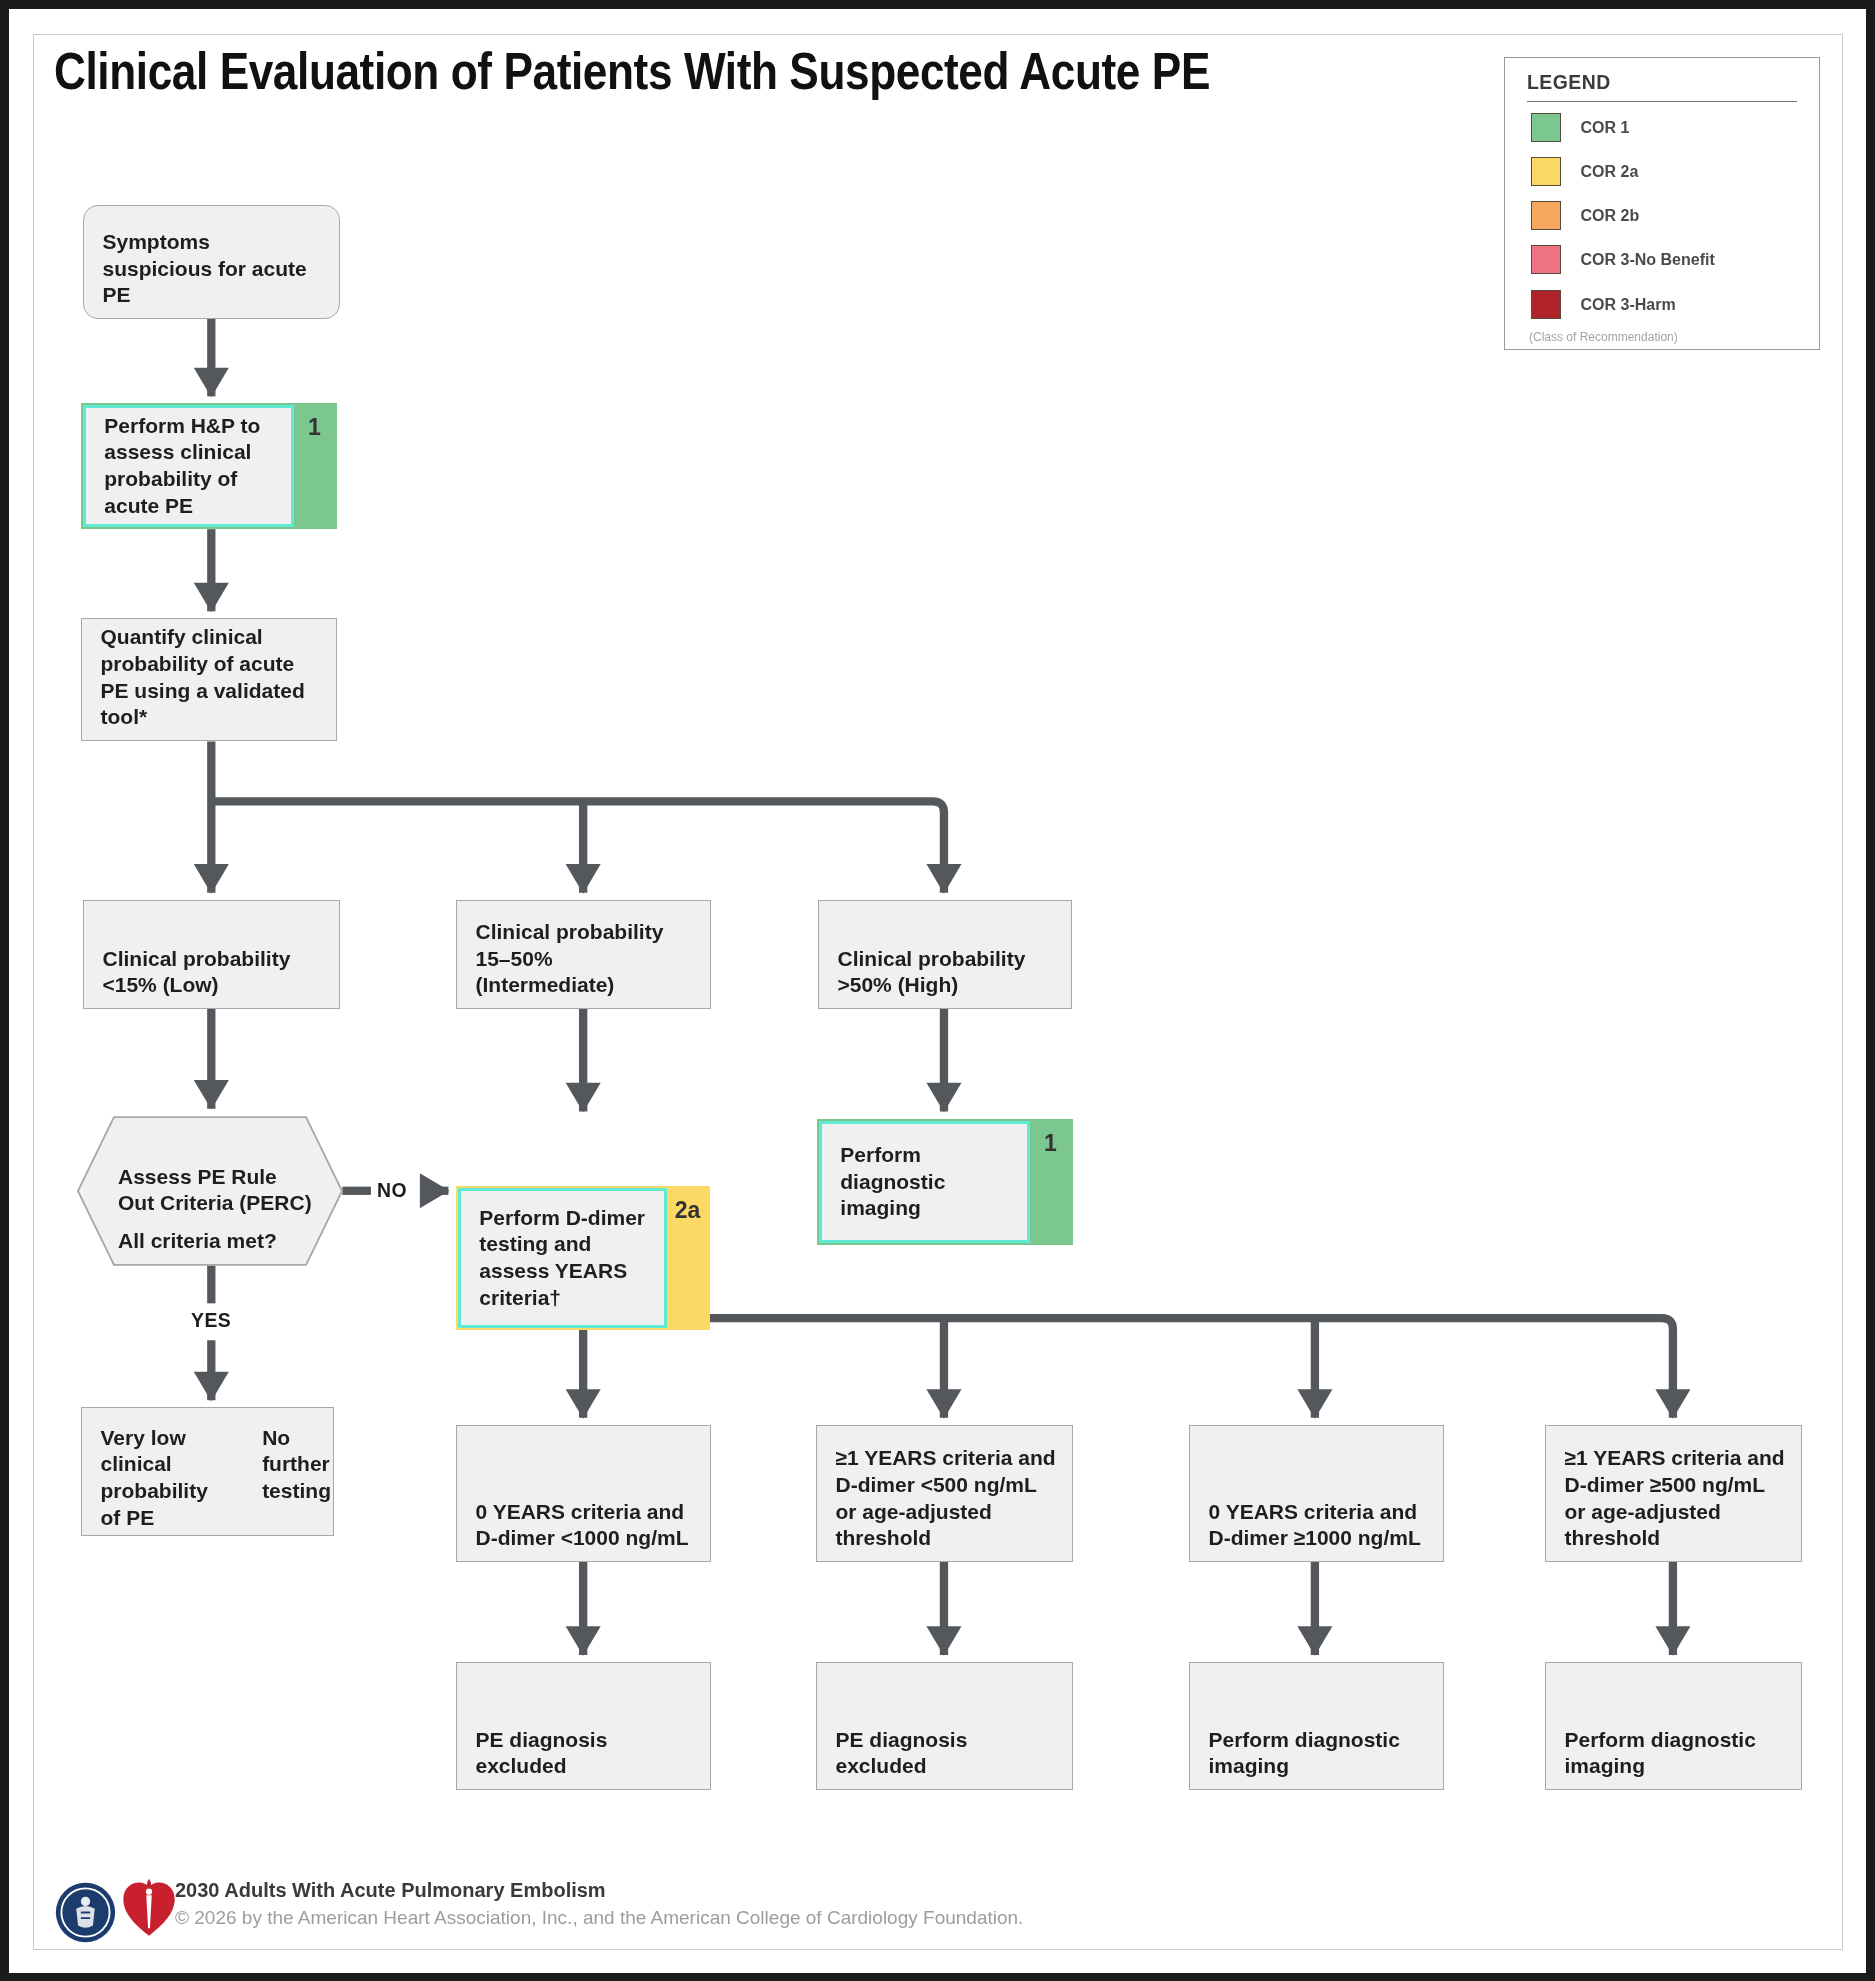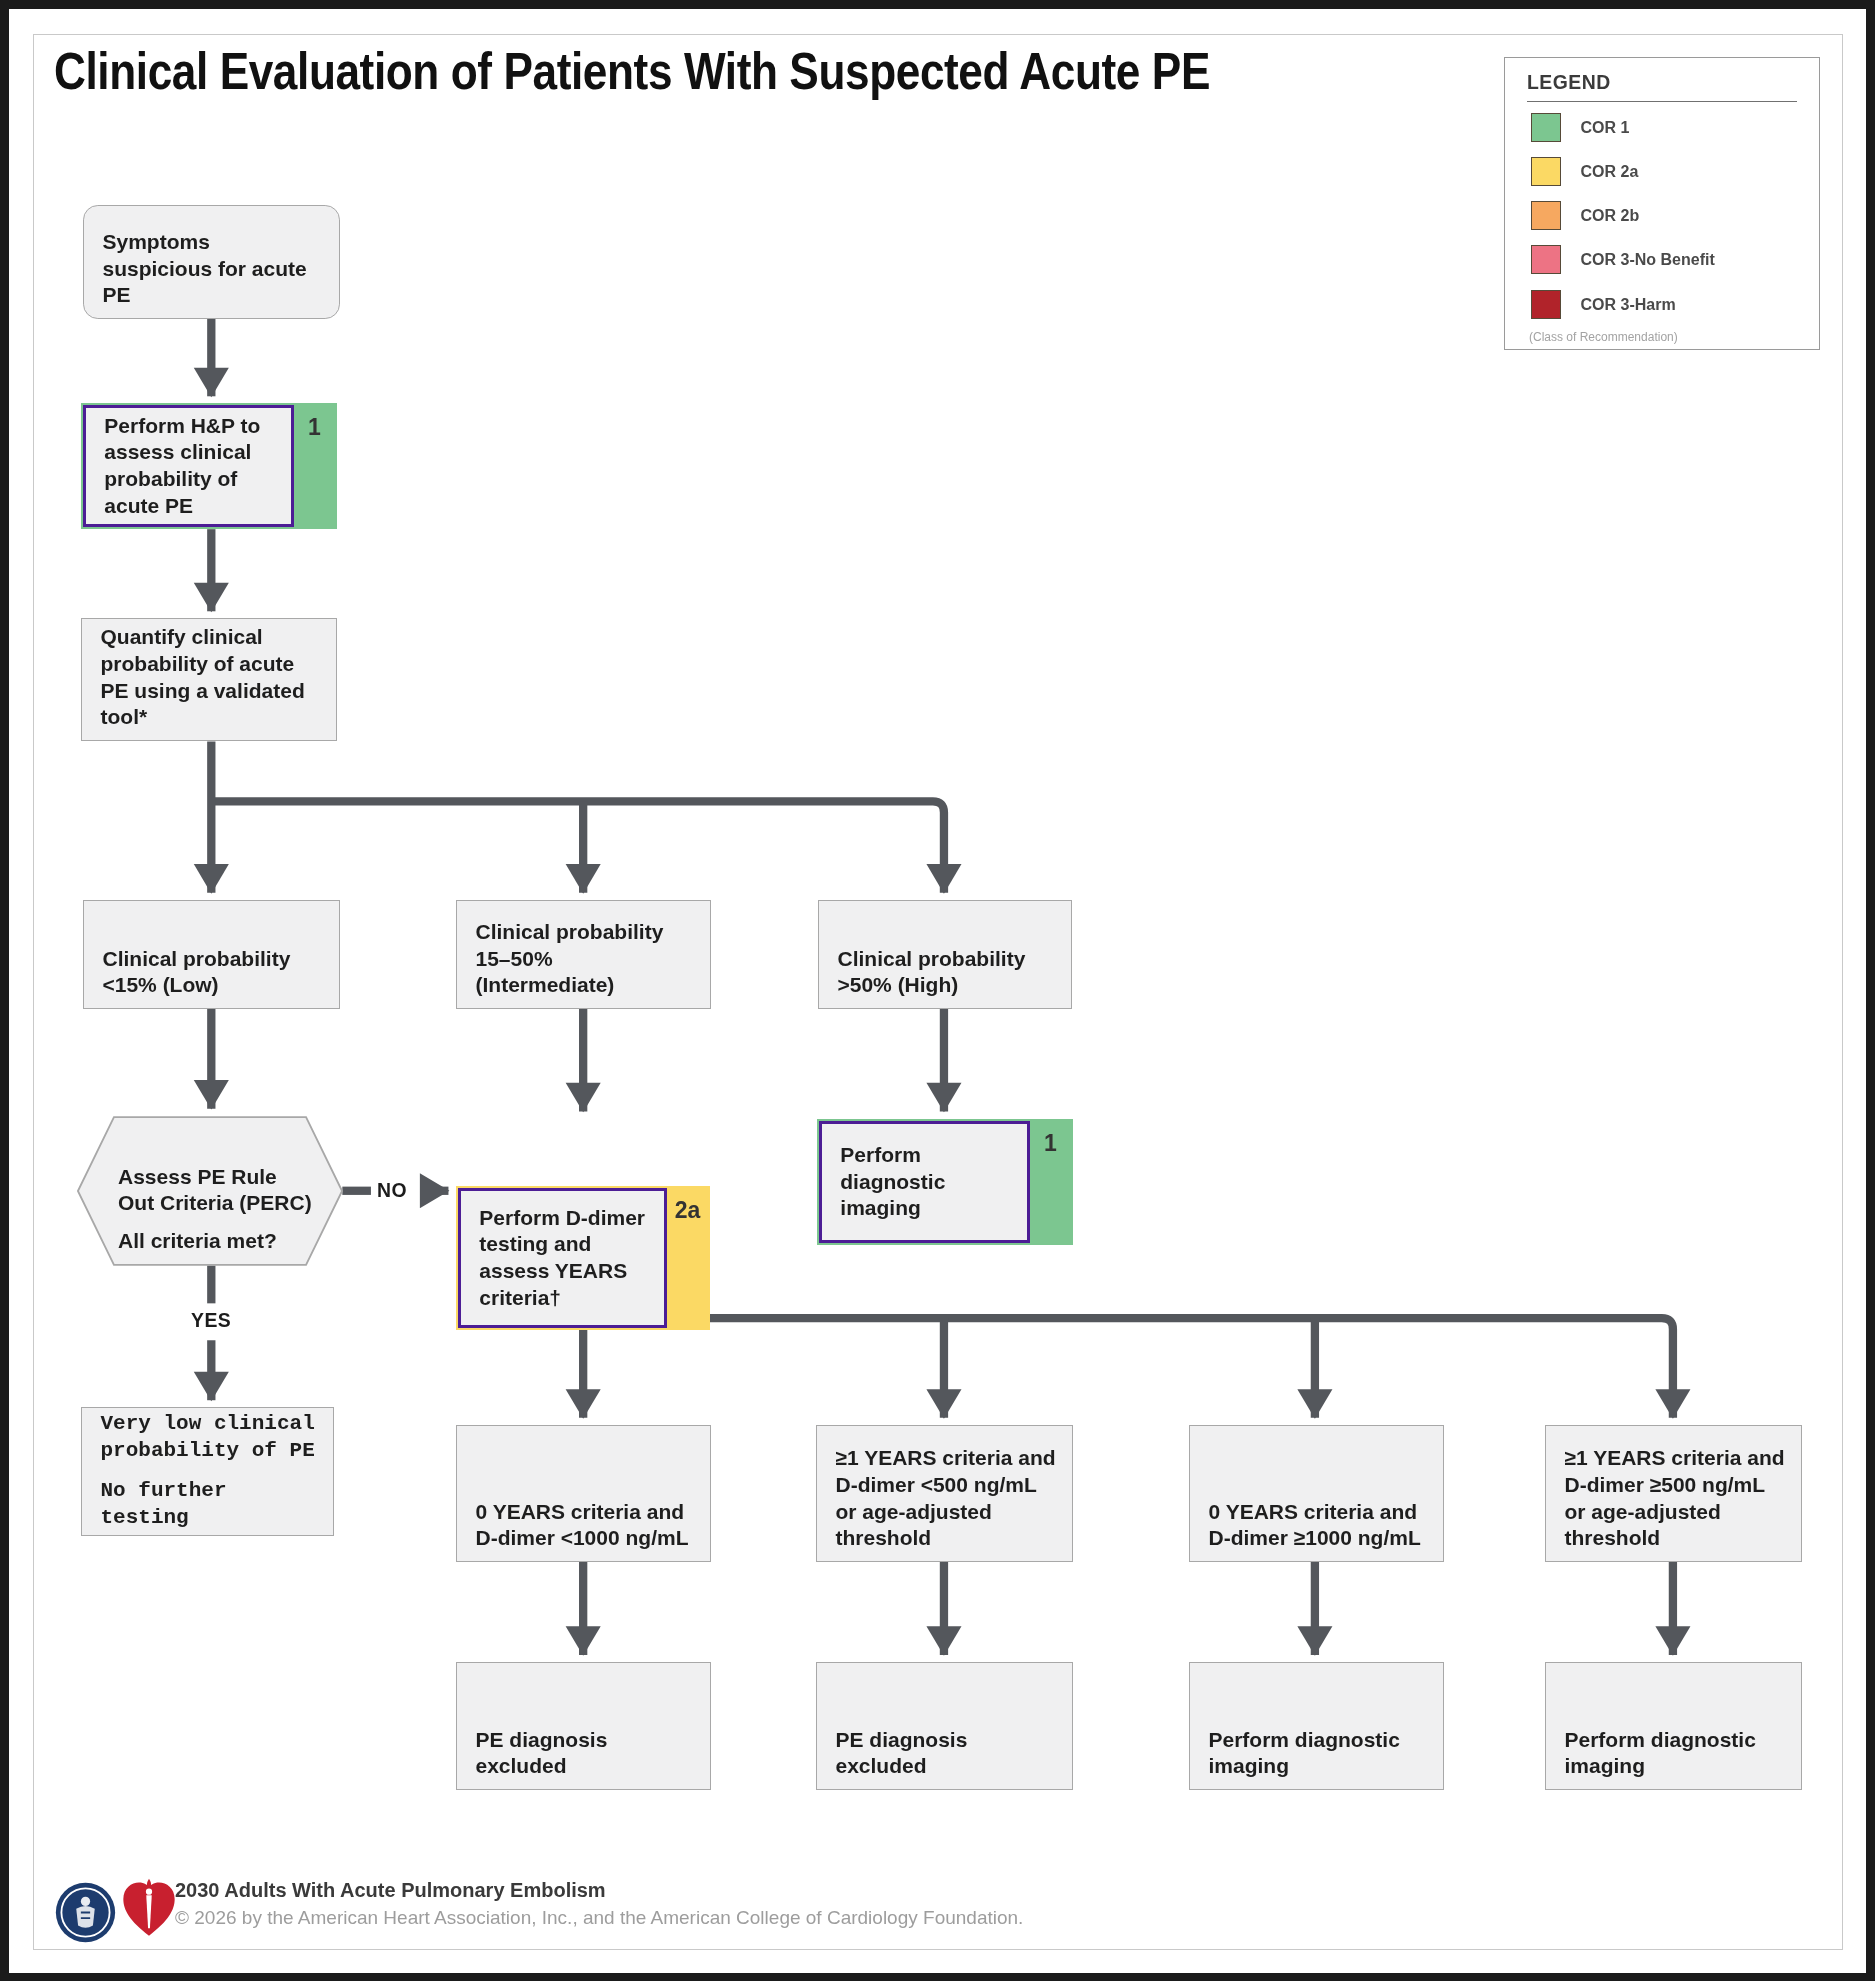"Perform H&P to assess clinical" .cor { background: #4c1d95 -> #5eead4 }
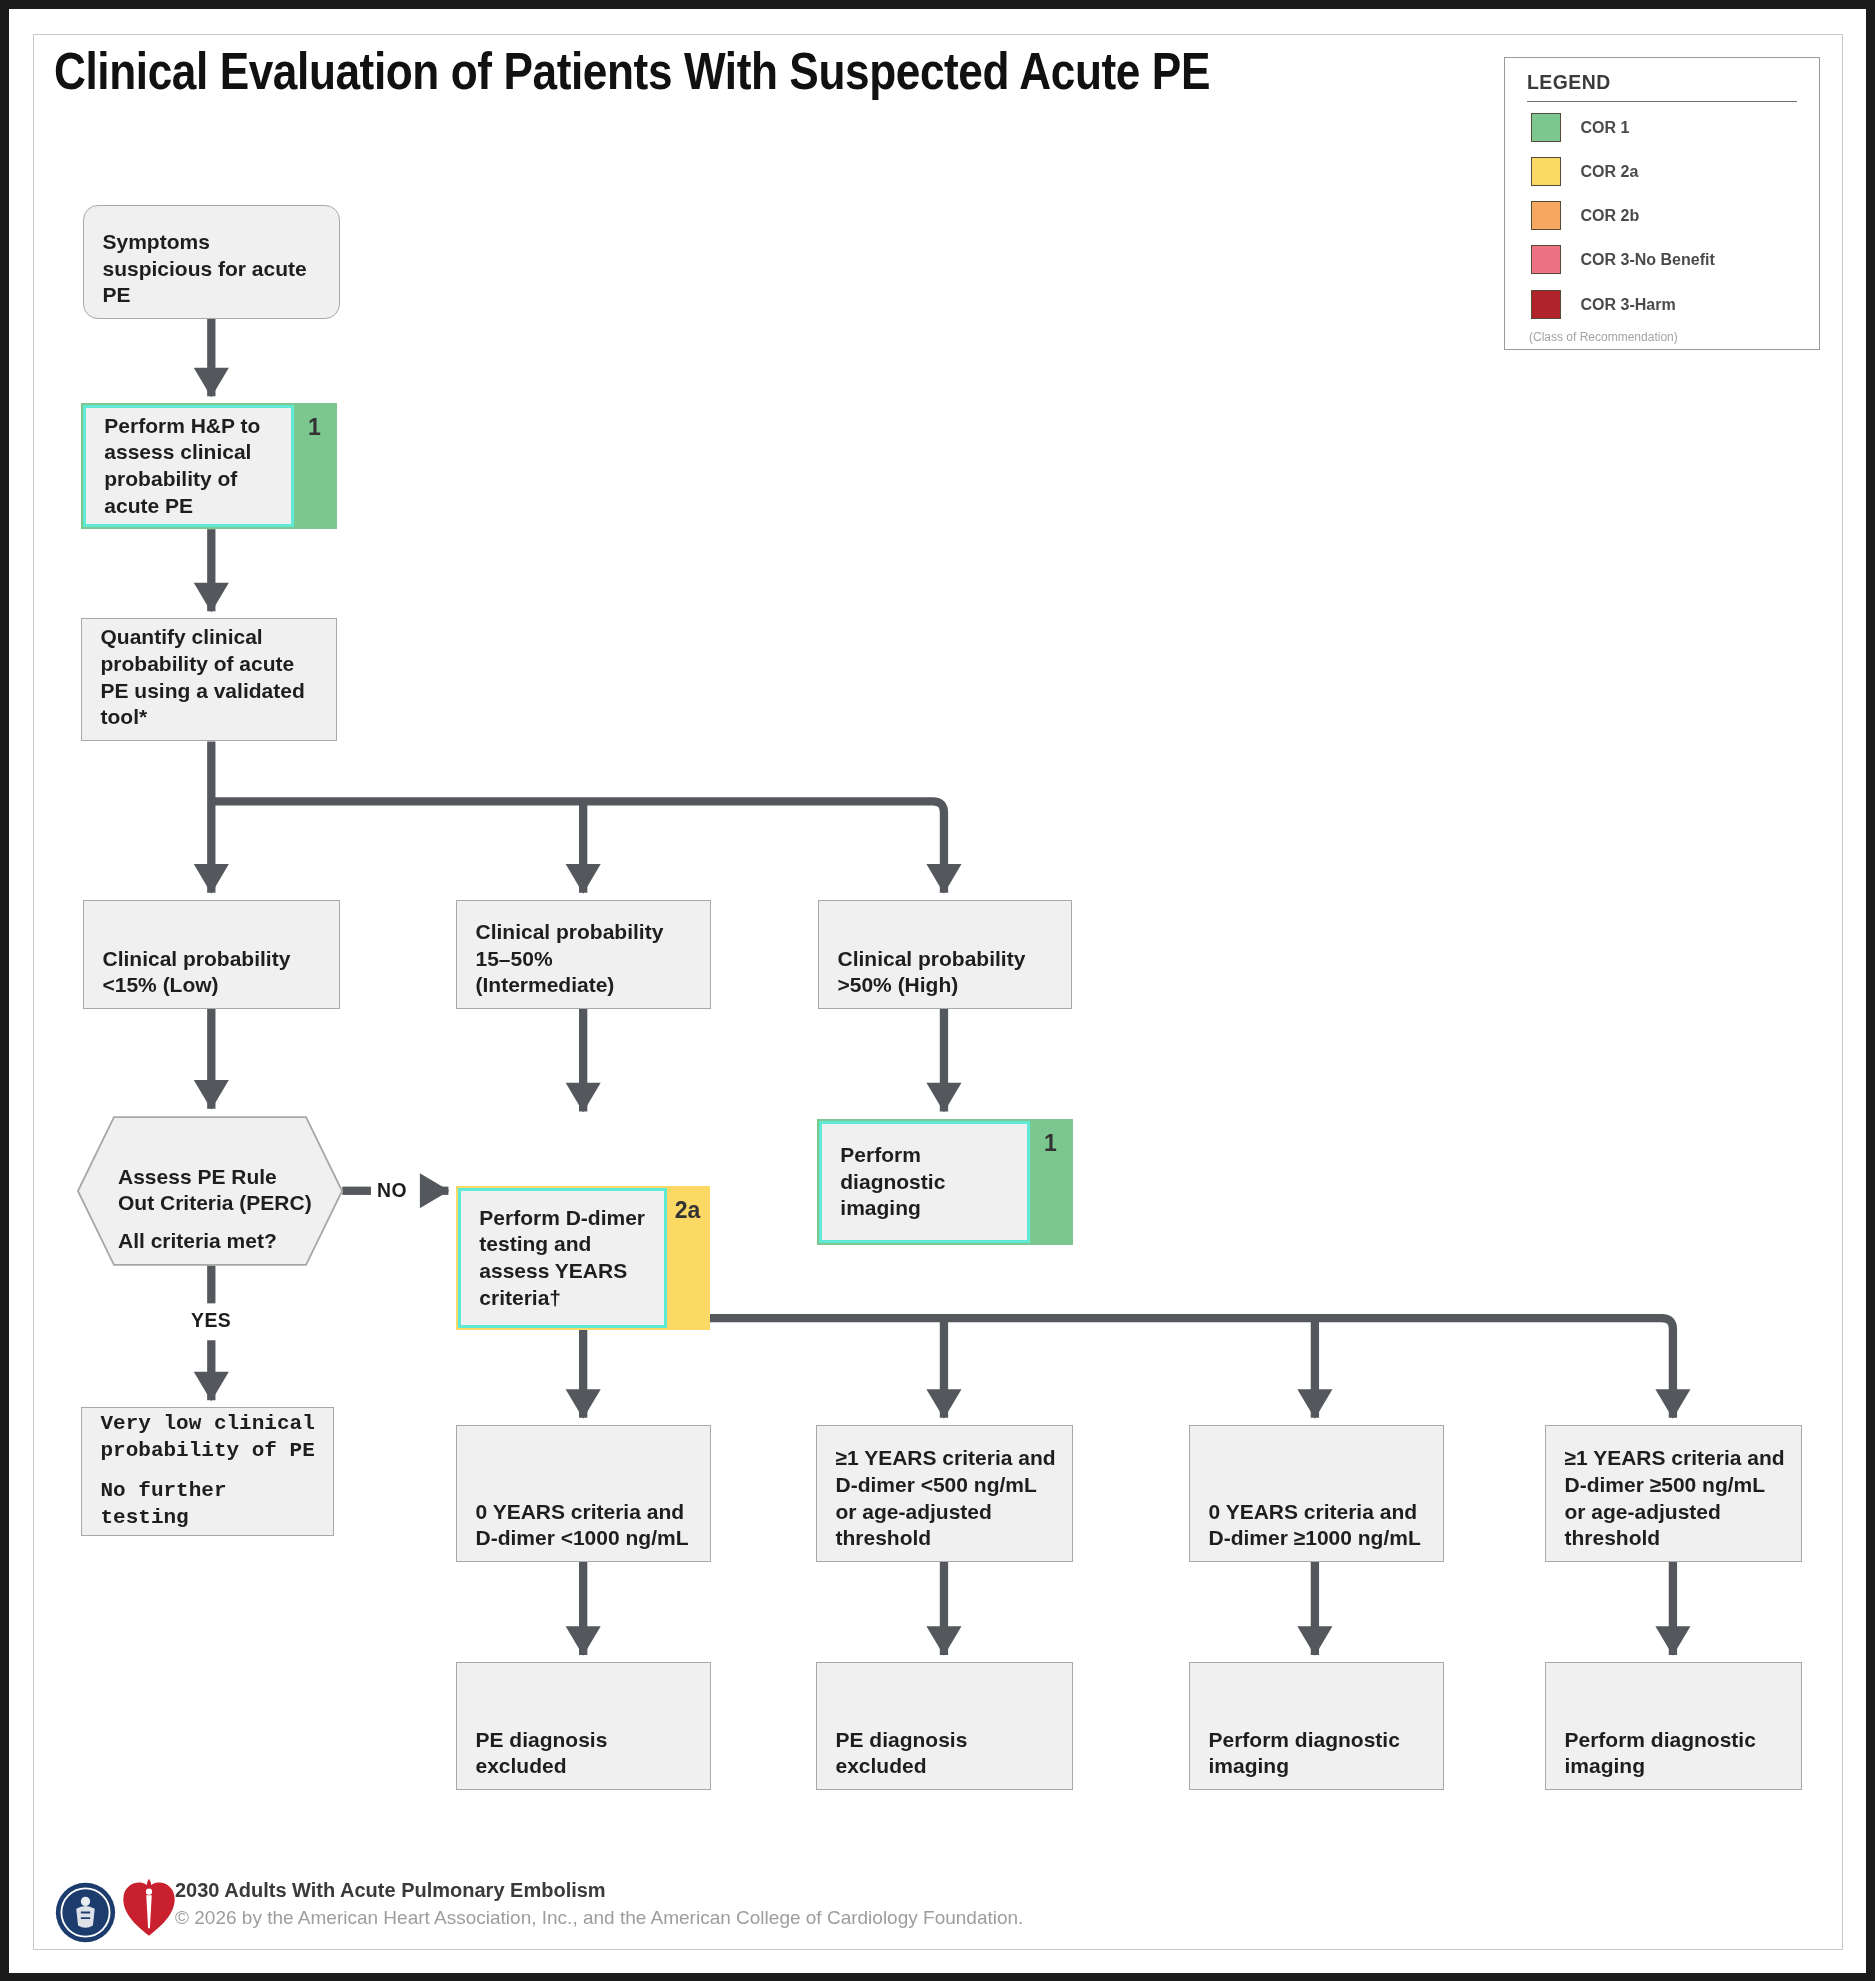"Very low clinical probability of" .stackwrap { flex-direction: column -> row; font-family: Liberation Mono, monospace -> none; gap: 6px -> 21px }
